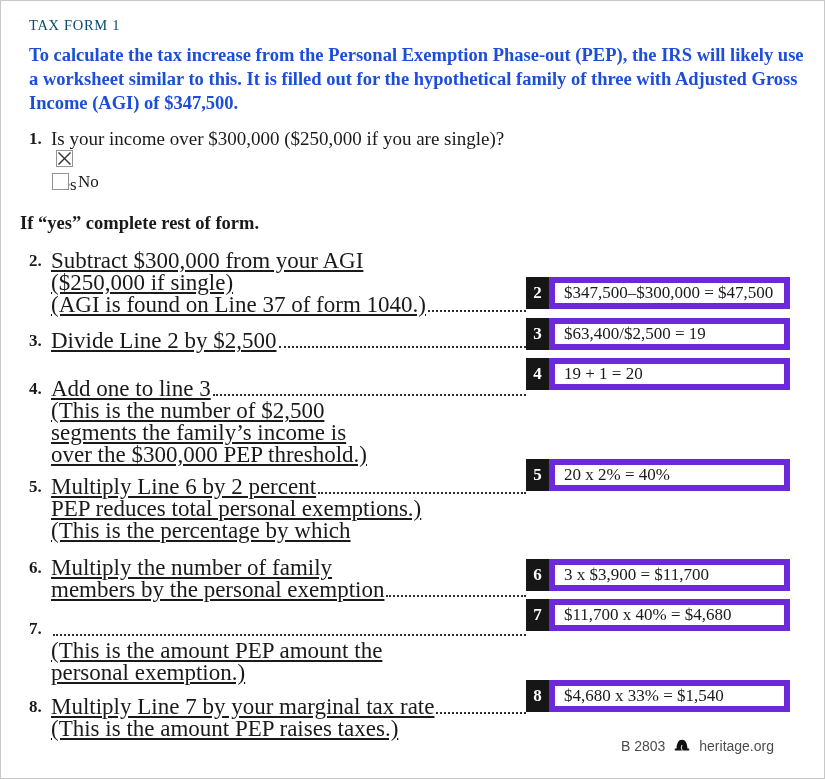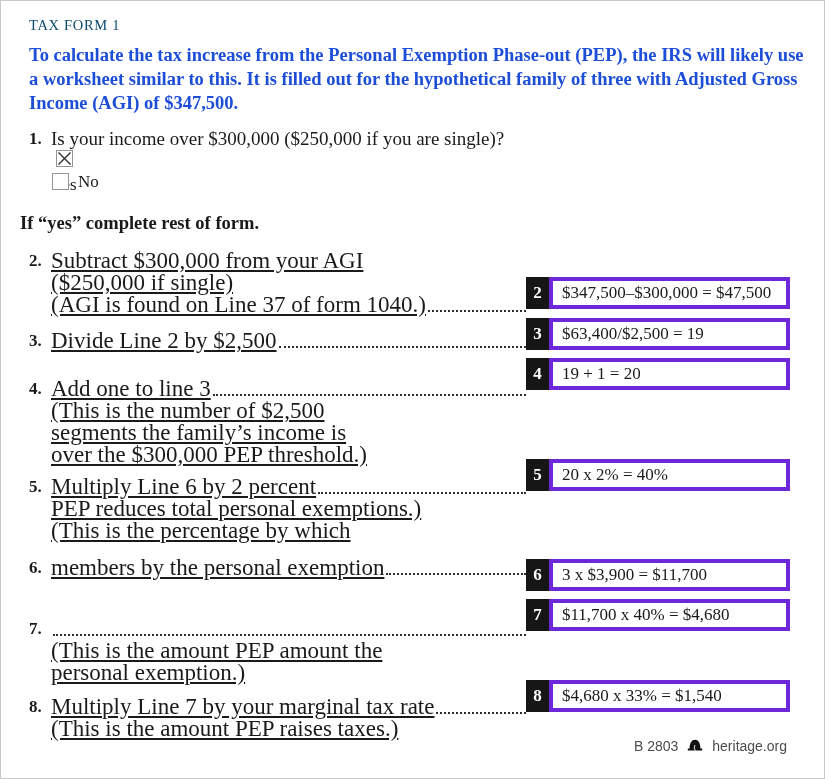"$347,500–$300,000 = $47,500" .abox-val { border: 4px solid #6d28d9 -> 6px solid #6d28d9 }
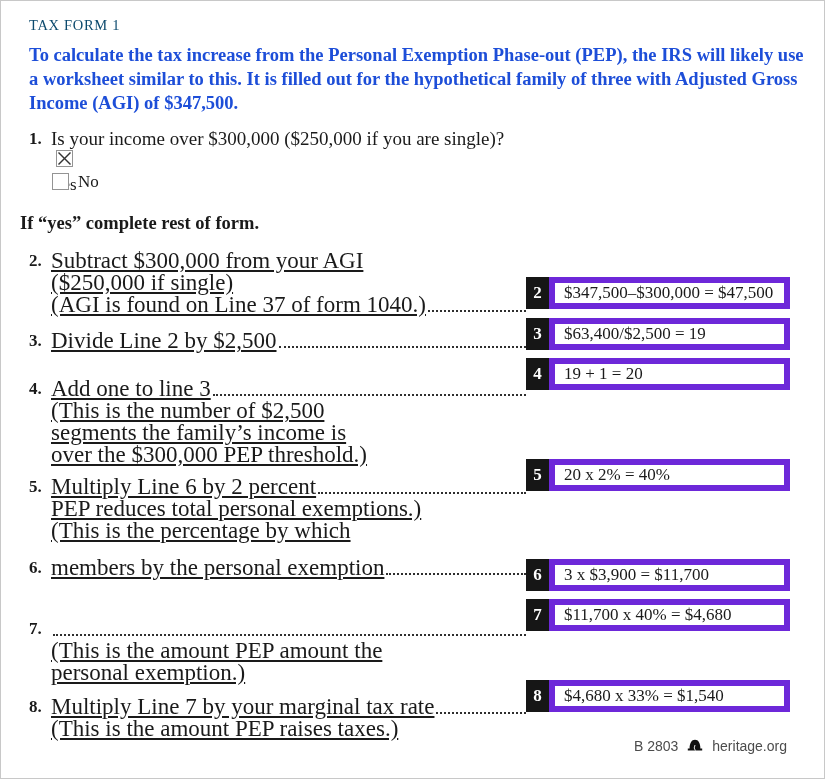"Multiply the number of family" div.row { html: none -> <div> <span>Multiply the number of family</span> </div> }
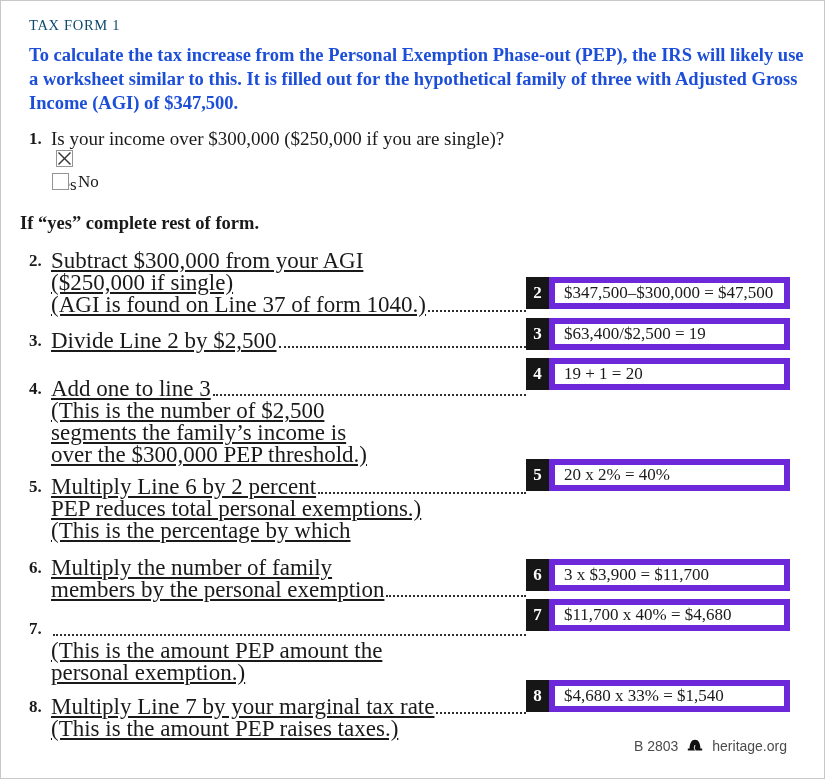"B 2803" .footer { right: 37px -> 50px }
